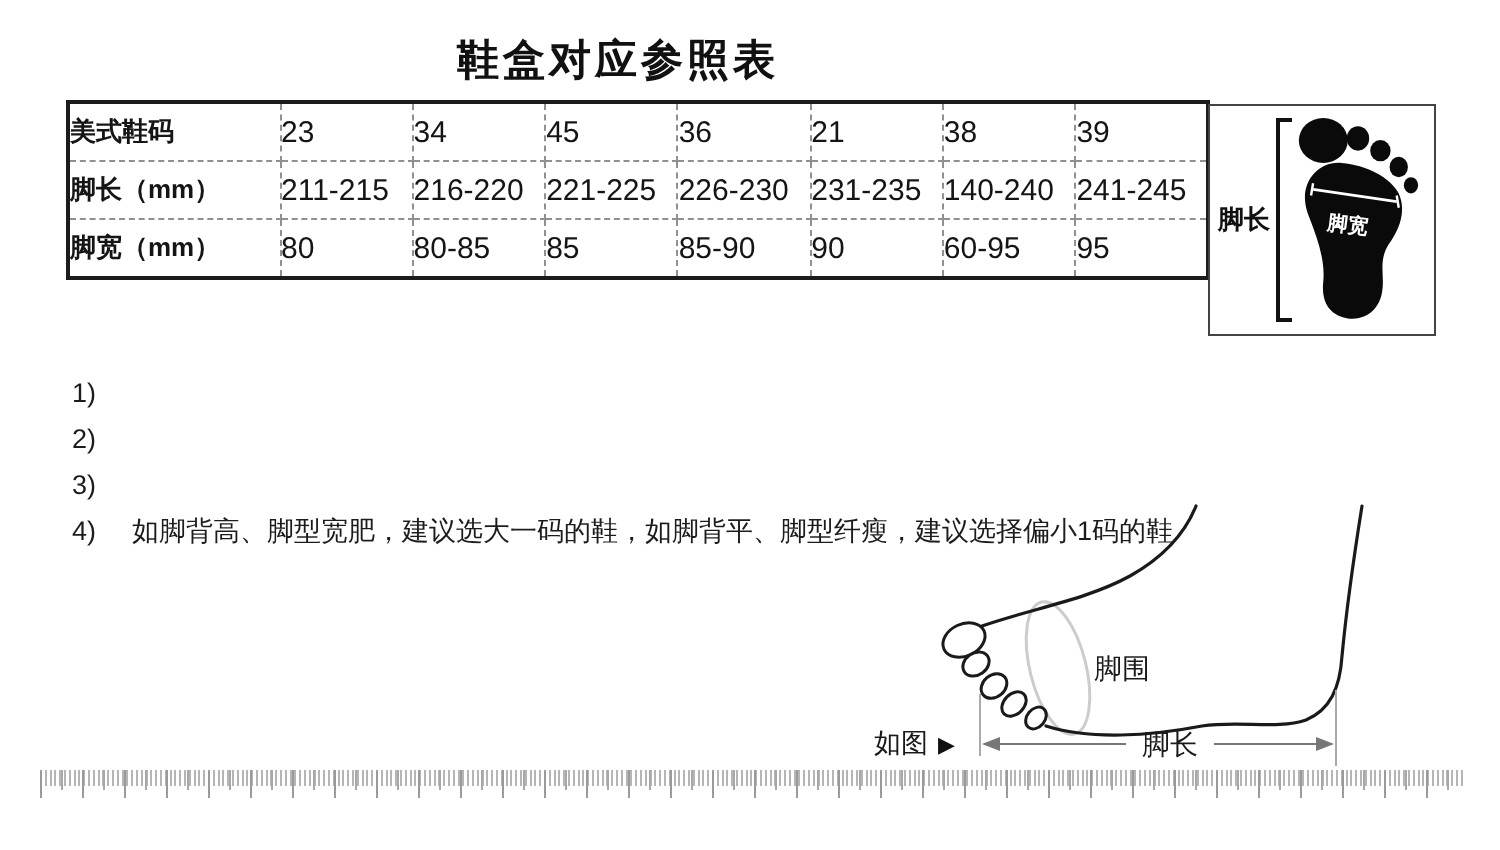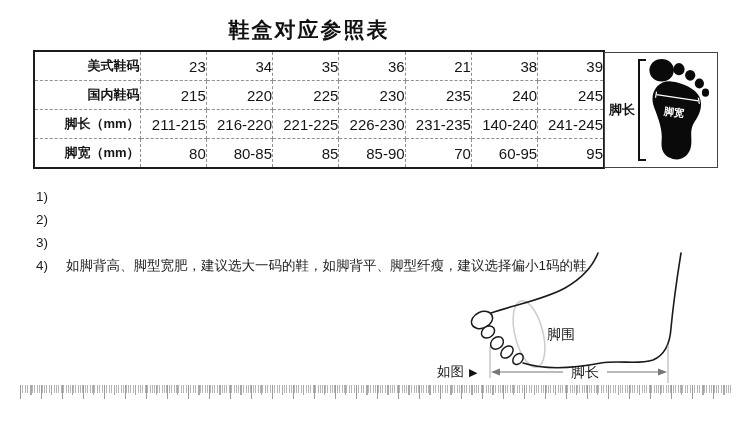"美式鞋码" table.size-table td { text-align: right -> left }
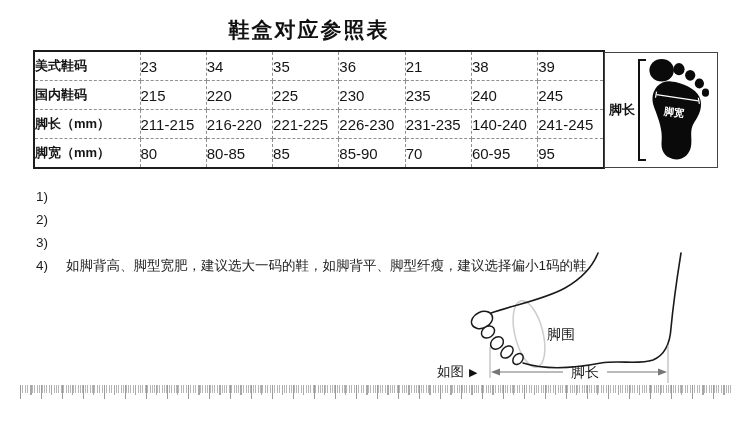"35" td { text: 35 -> 45 }
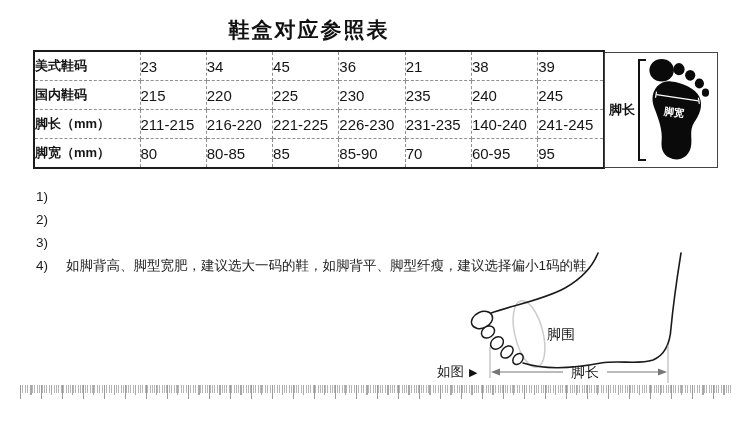"国内鞋码" tr { html: <tr> <td>国内鞋码</td> <td>215</td> <td>220</td> <td>225</td> <td>230</td> <td>235</td> <td>240</td> <td>245</td> </tr> -> none }
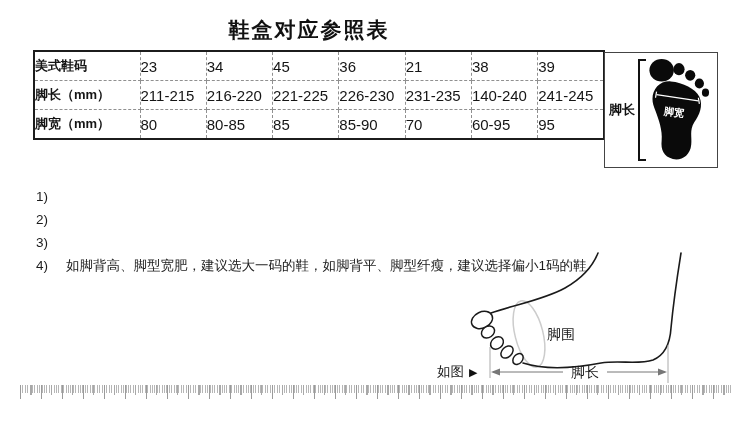"70" td { text: 70 -> 90 }
